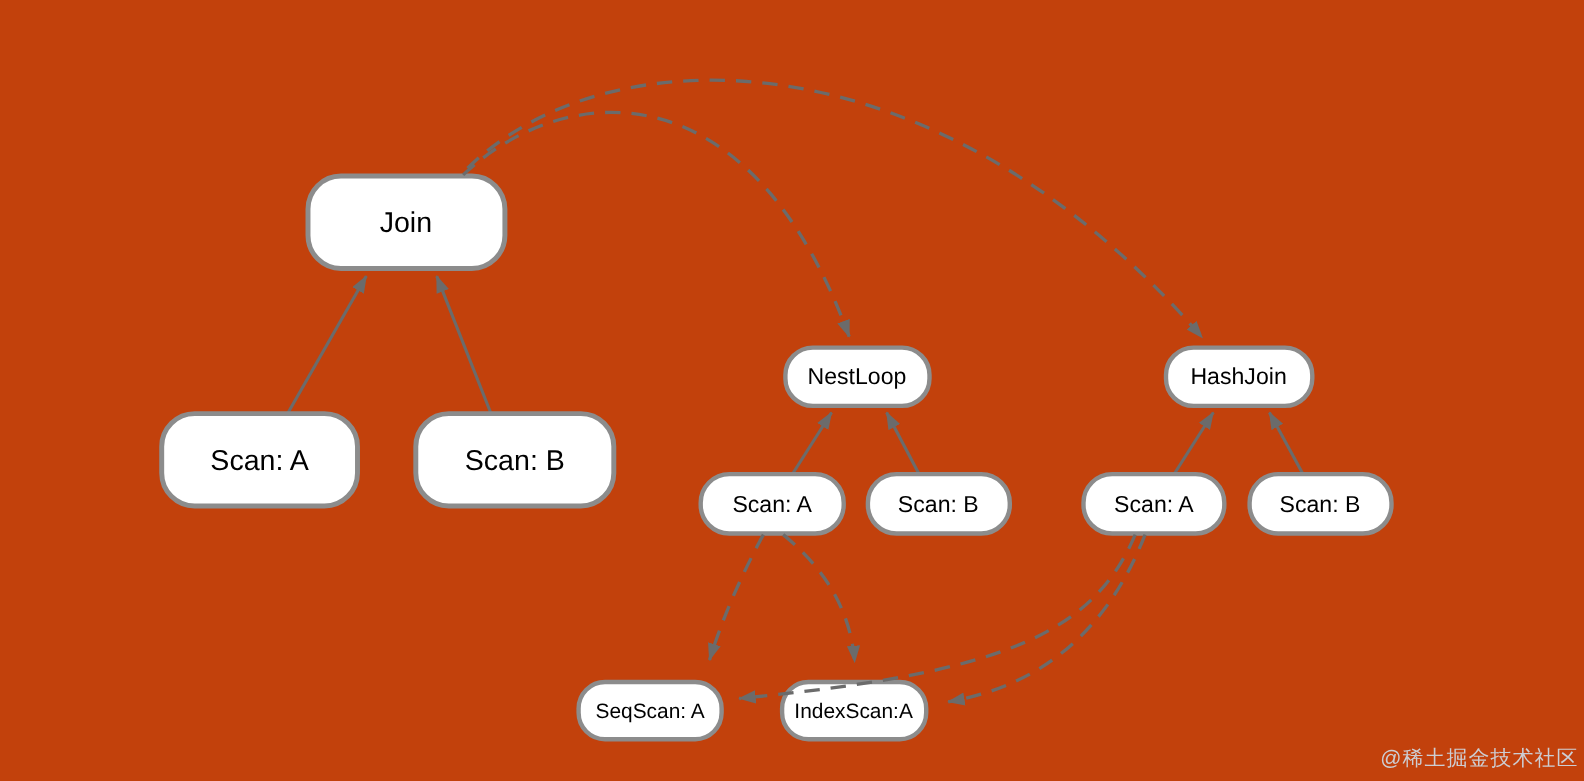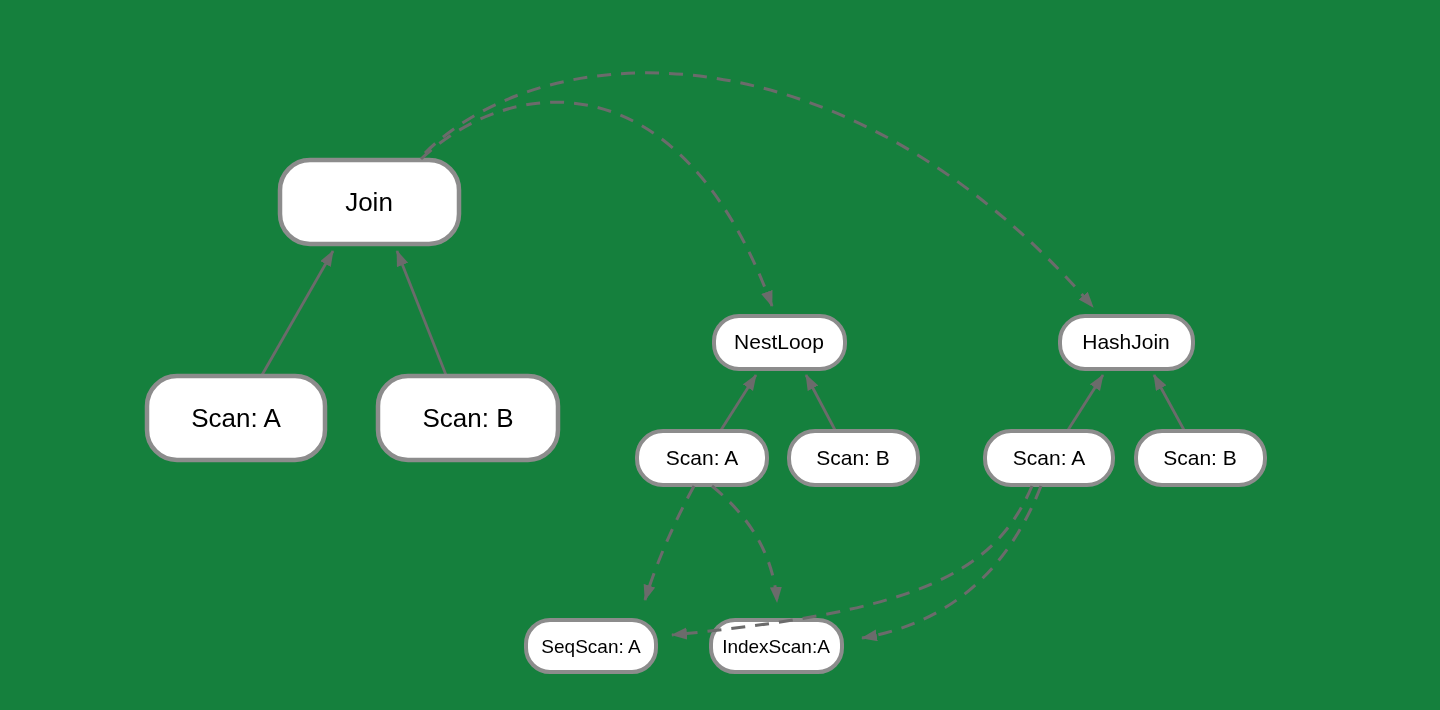"Join" .stage { background: #15803d -> #c2410c }
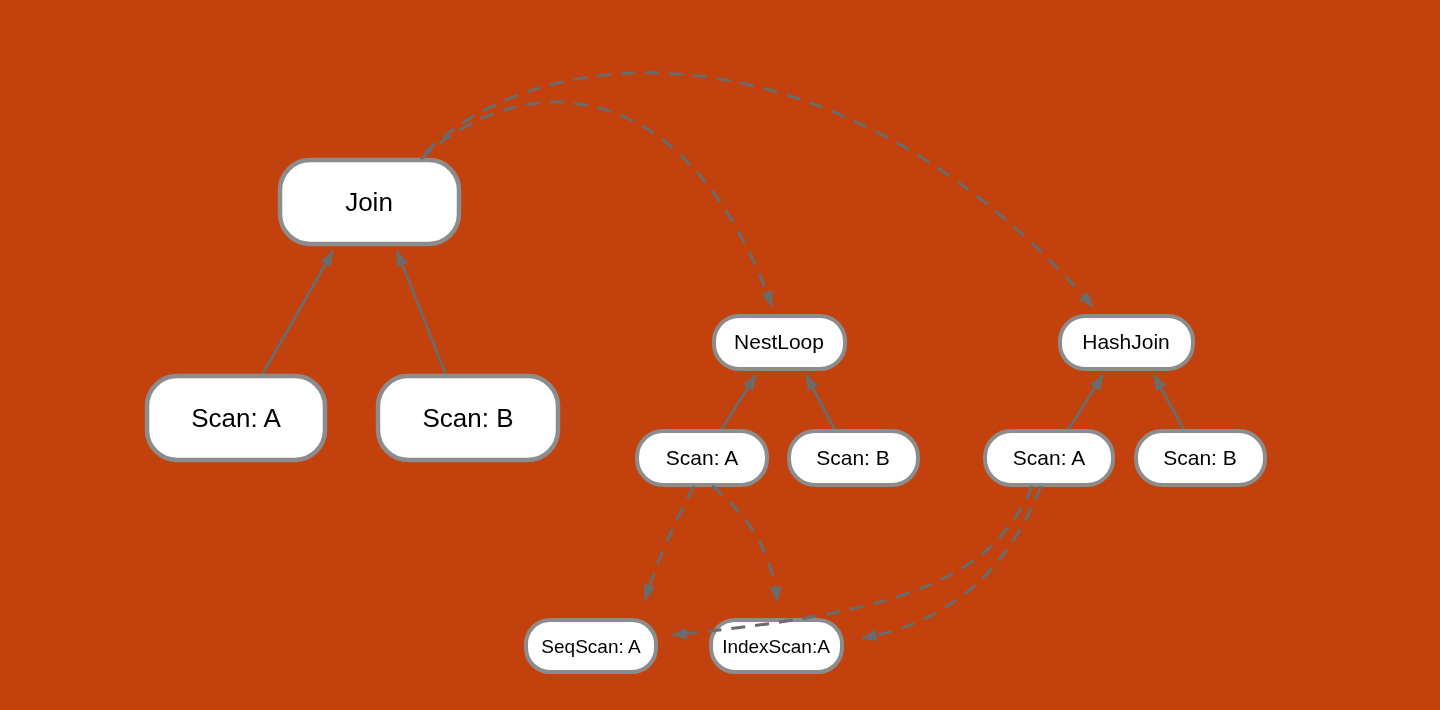"@稀土掘金技术社区" div.watermark { html: none -> <div>@稀土掘金技术社区</div> }
